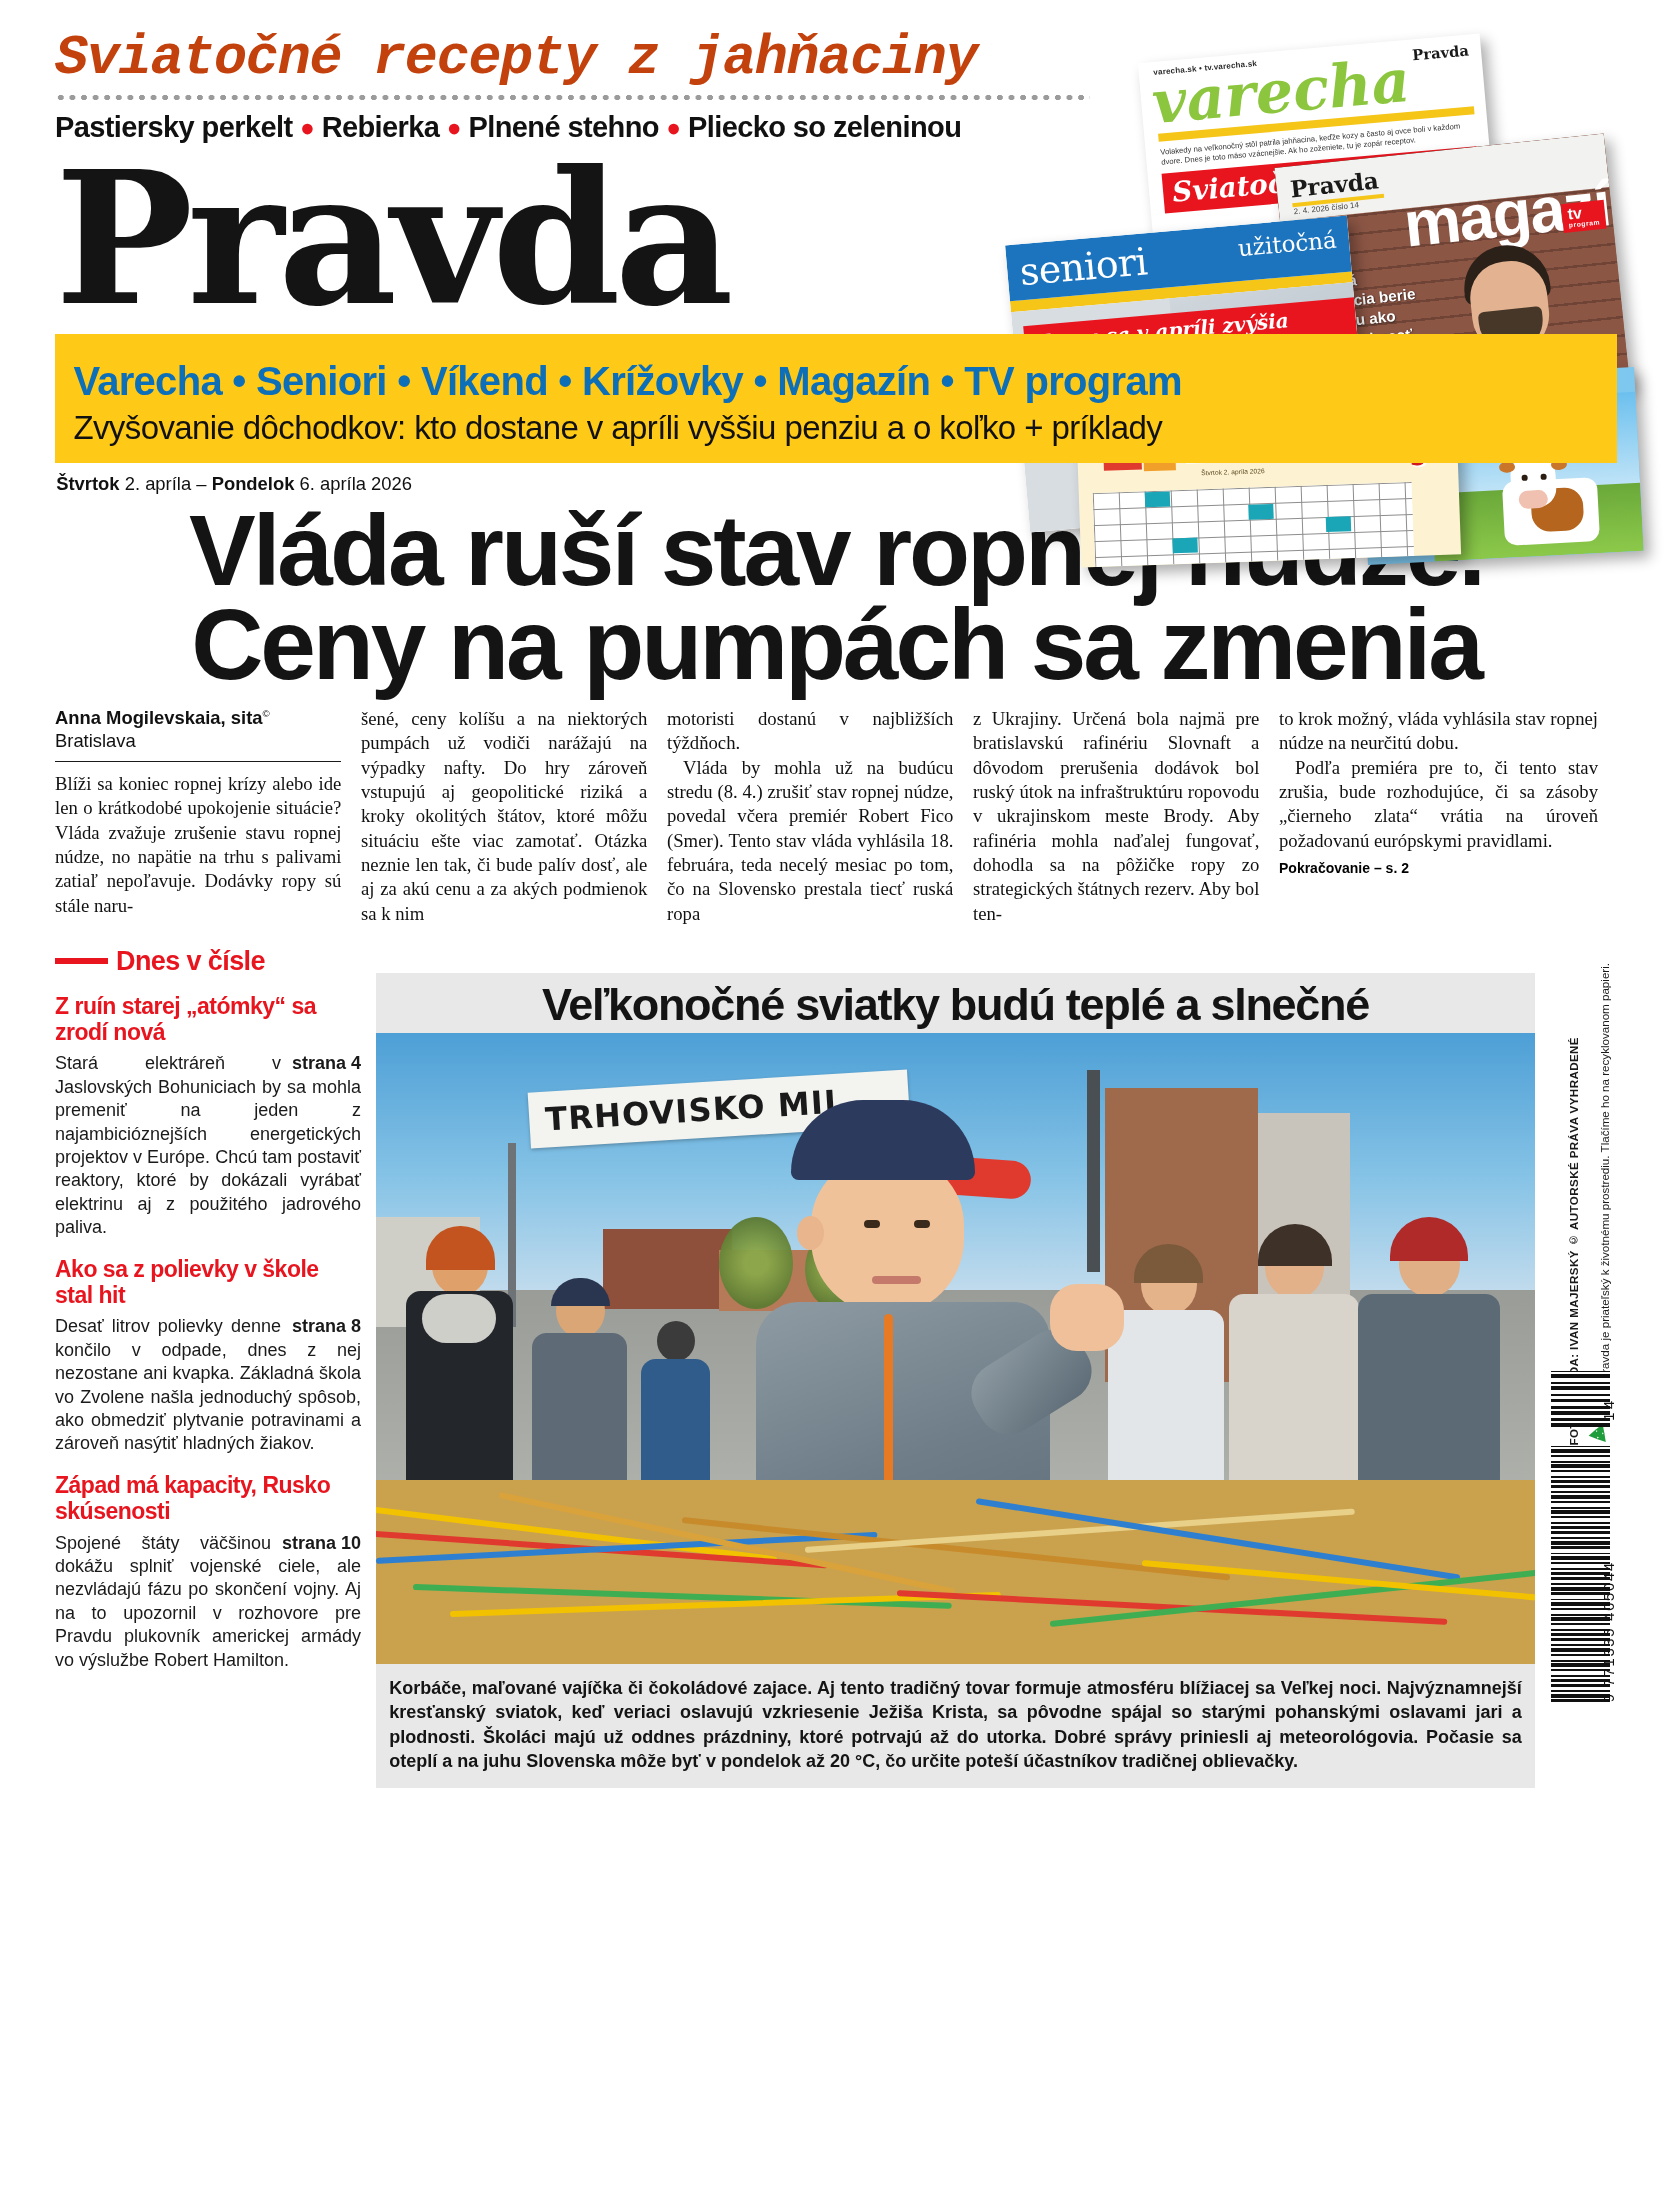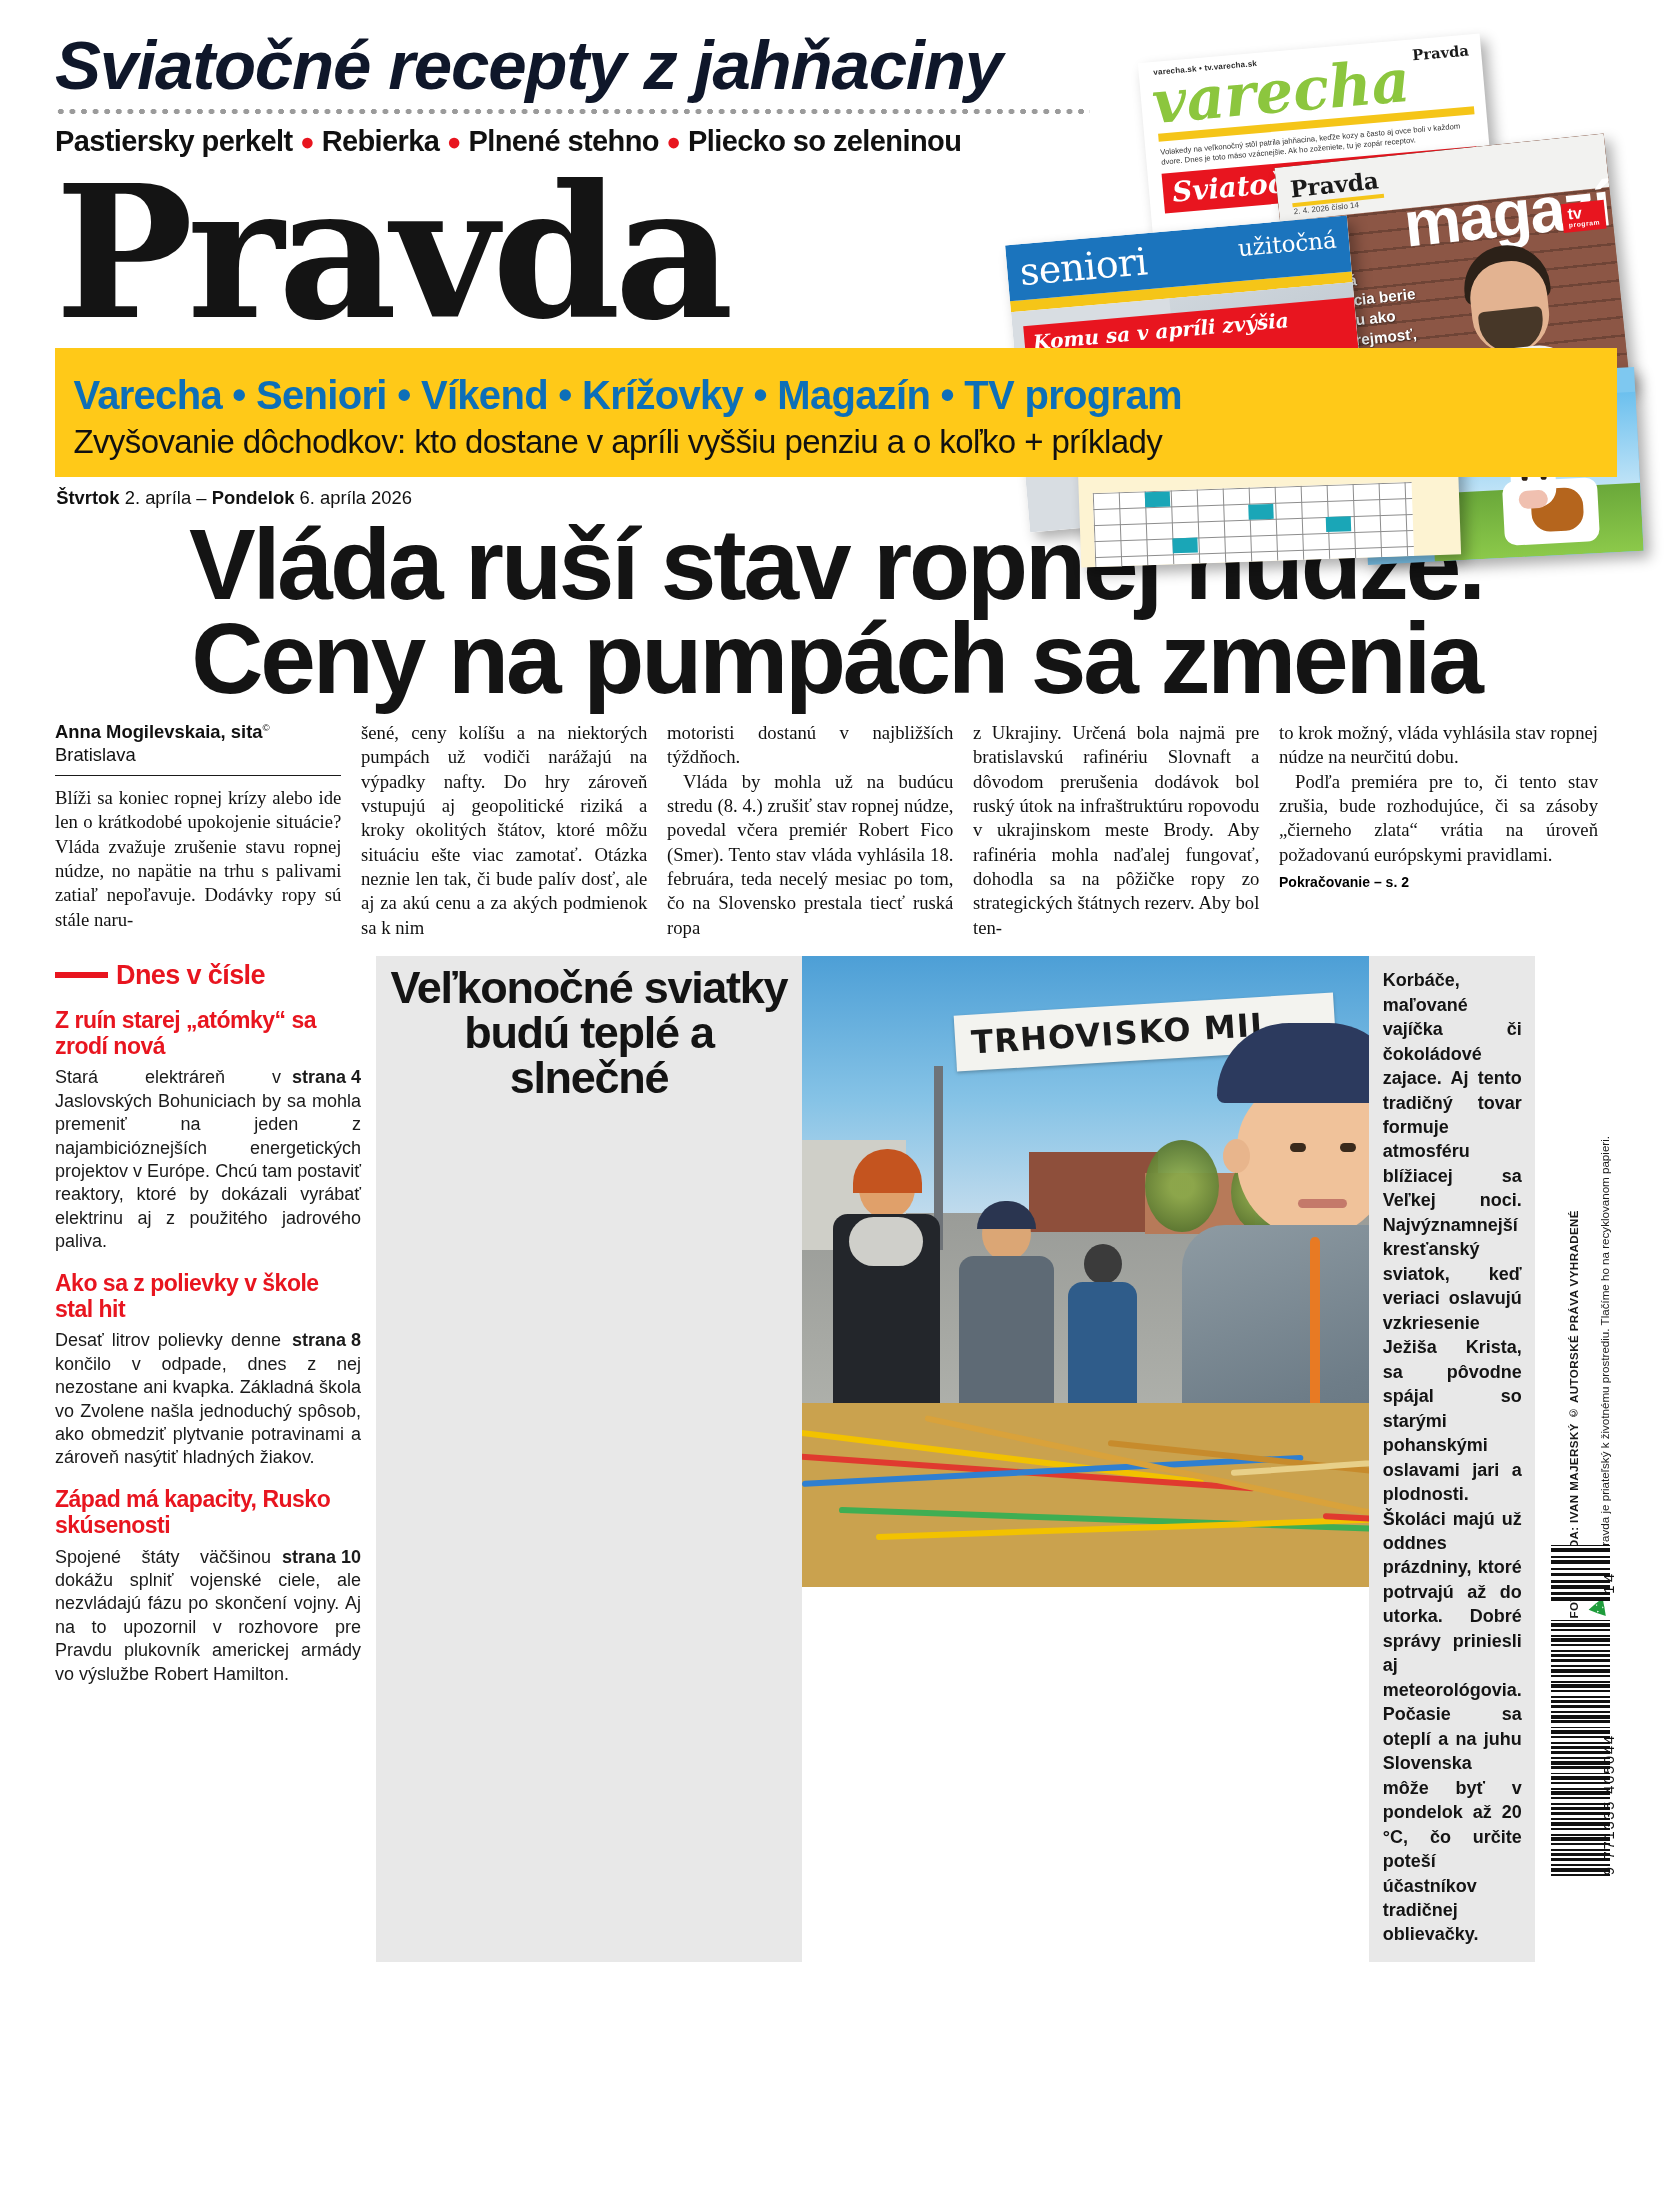"Sviatočné recepty z jahňaciny" .promo-script { color: #0f172a -> #c2410c; font-family: Liberation Sans, sans-serif -> Liberation Mono, monospace; font-size: 69px -> 55px }
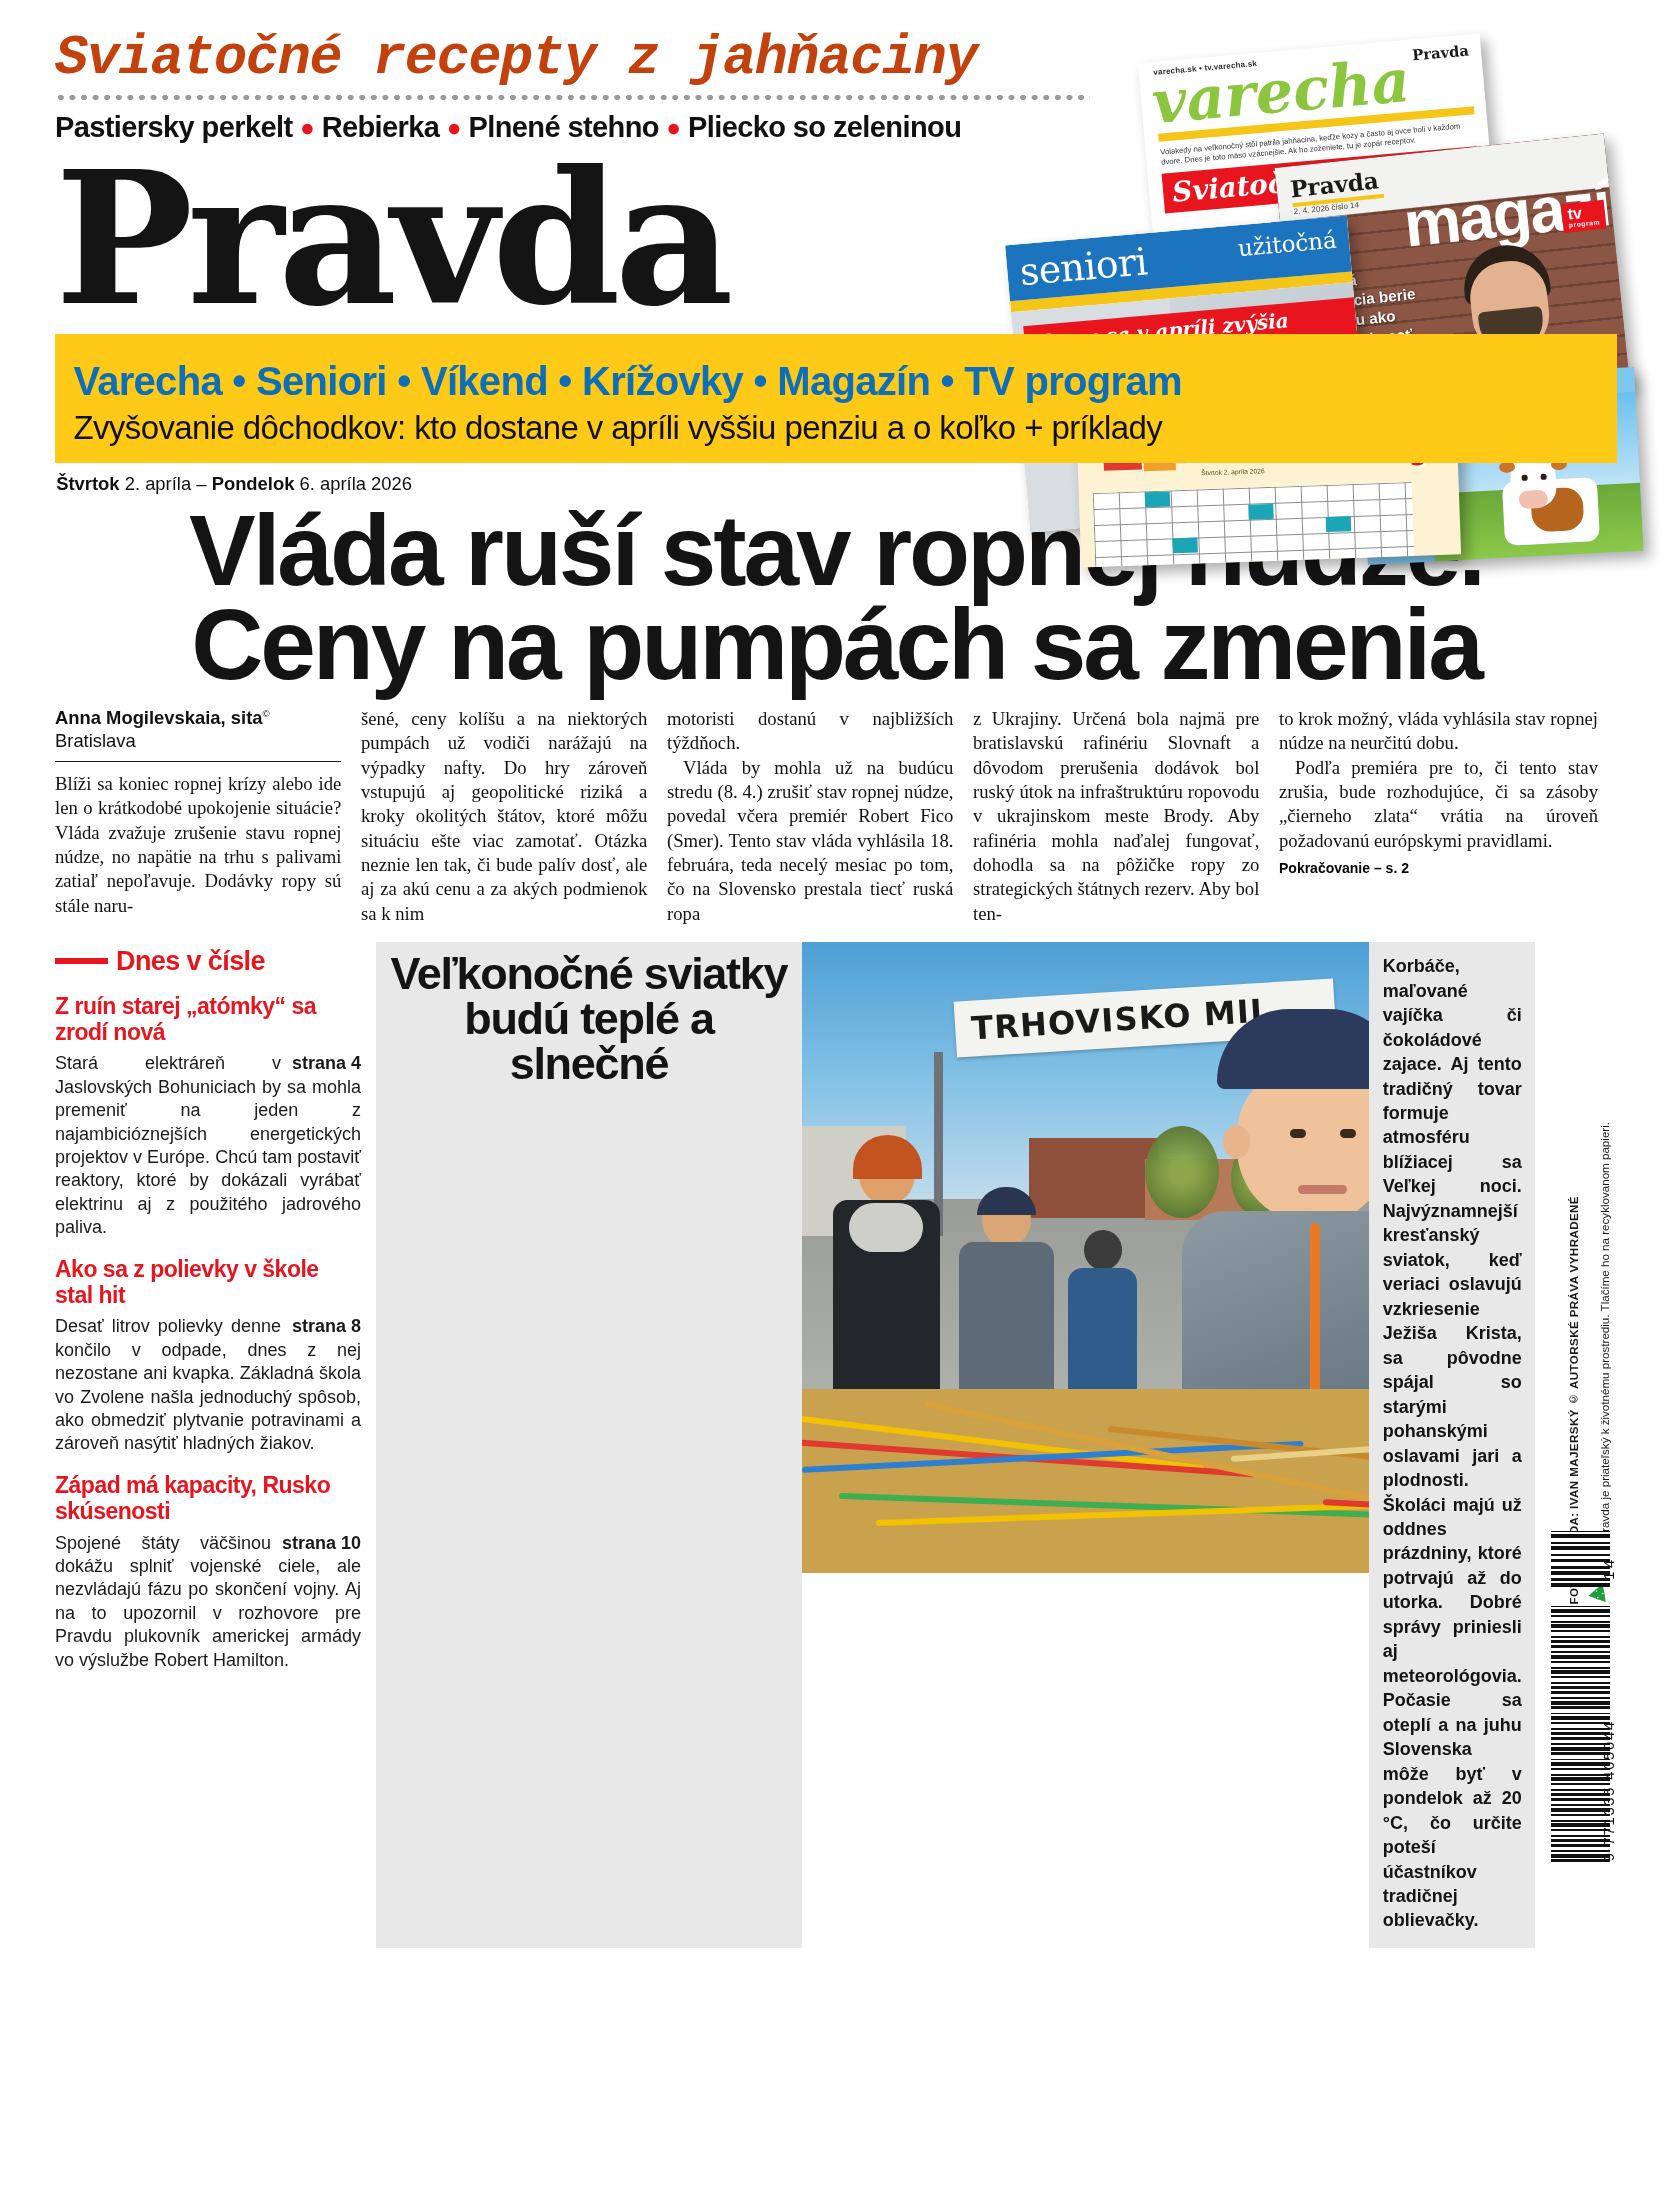"Veľkonočné sviatky budú teplé a" .photoblock { flex-direction: none -> column; margin-top: none -> 31px }
